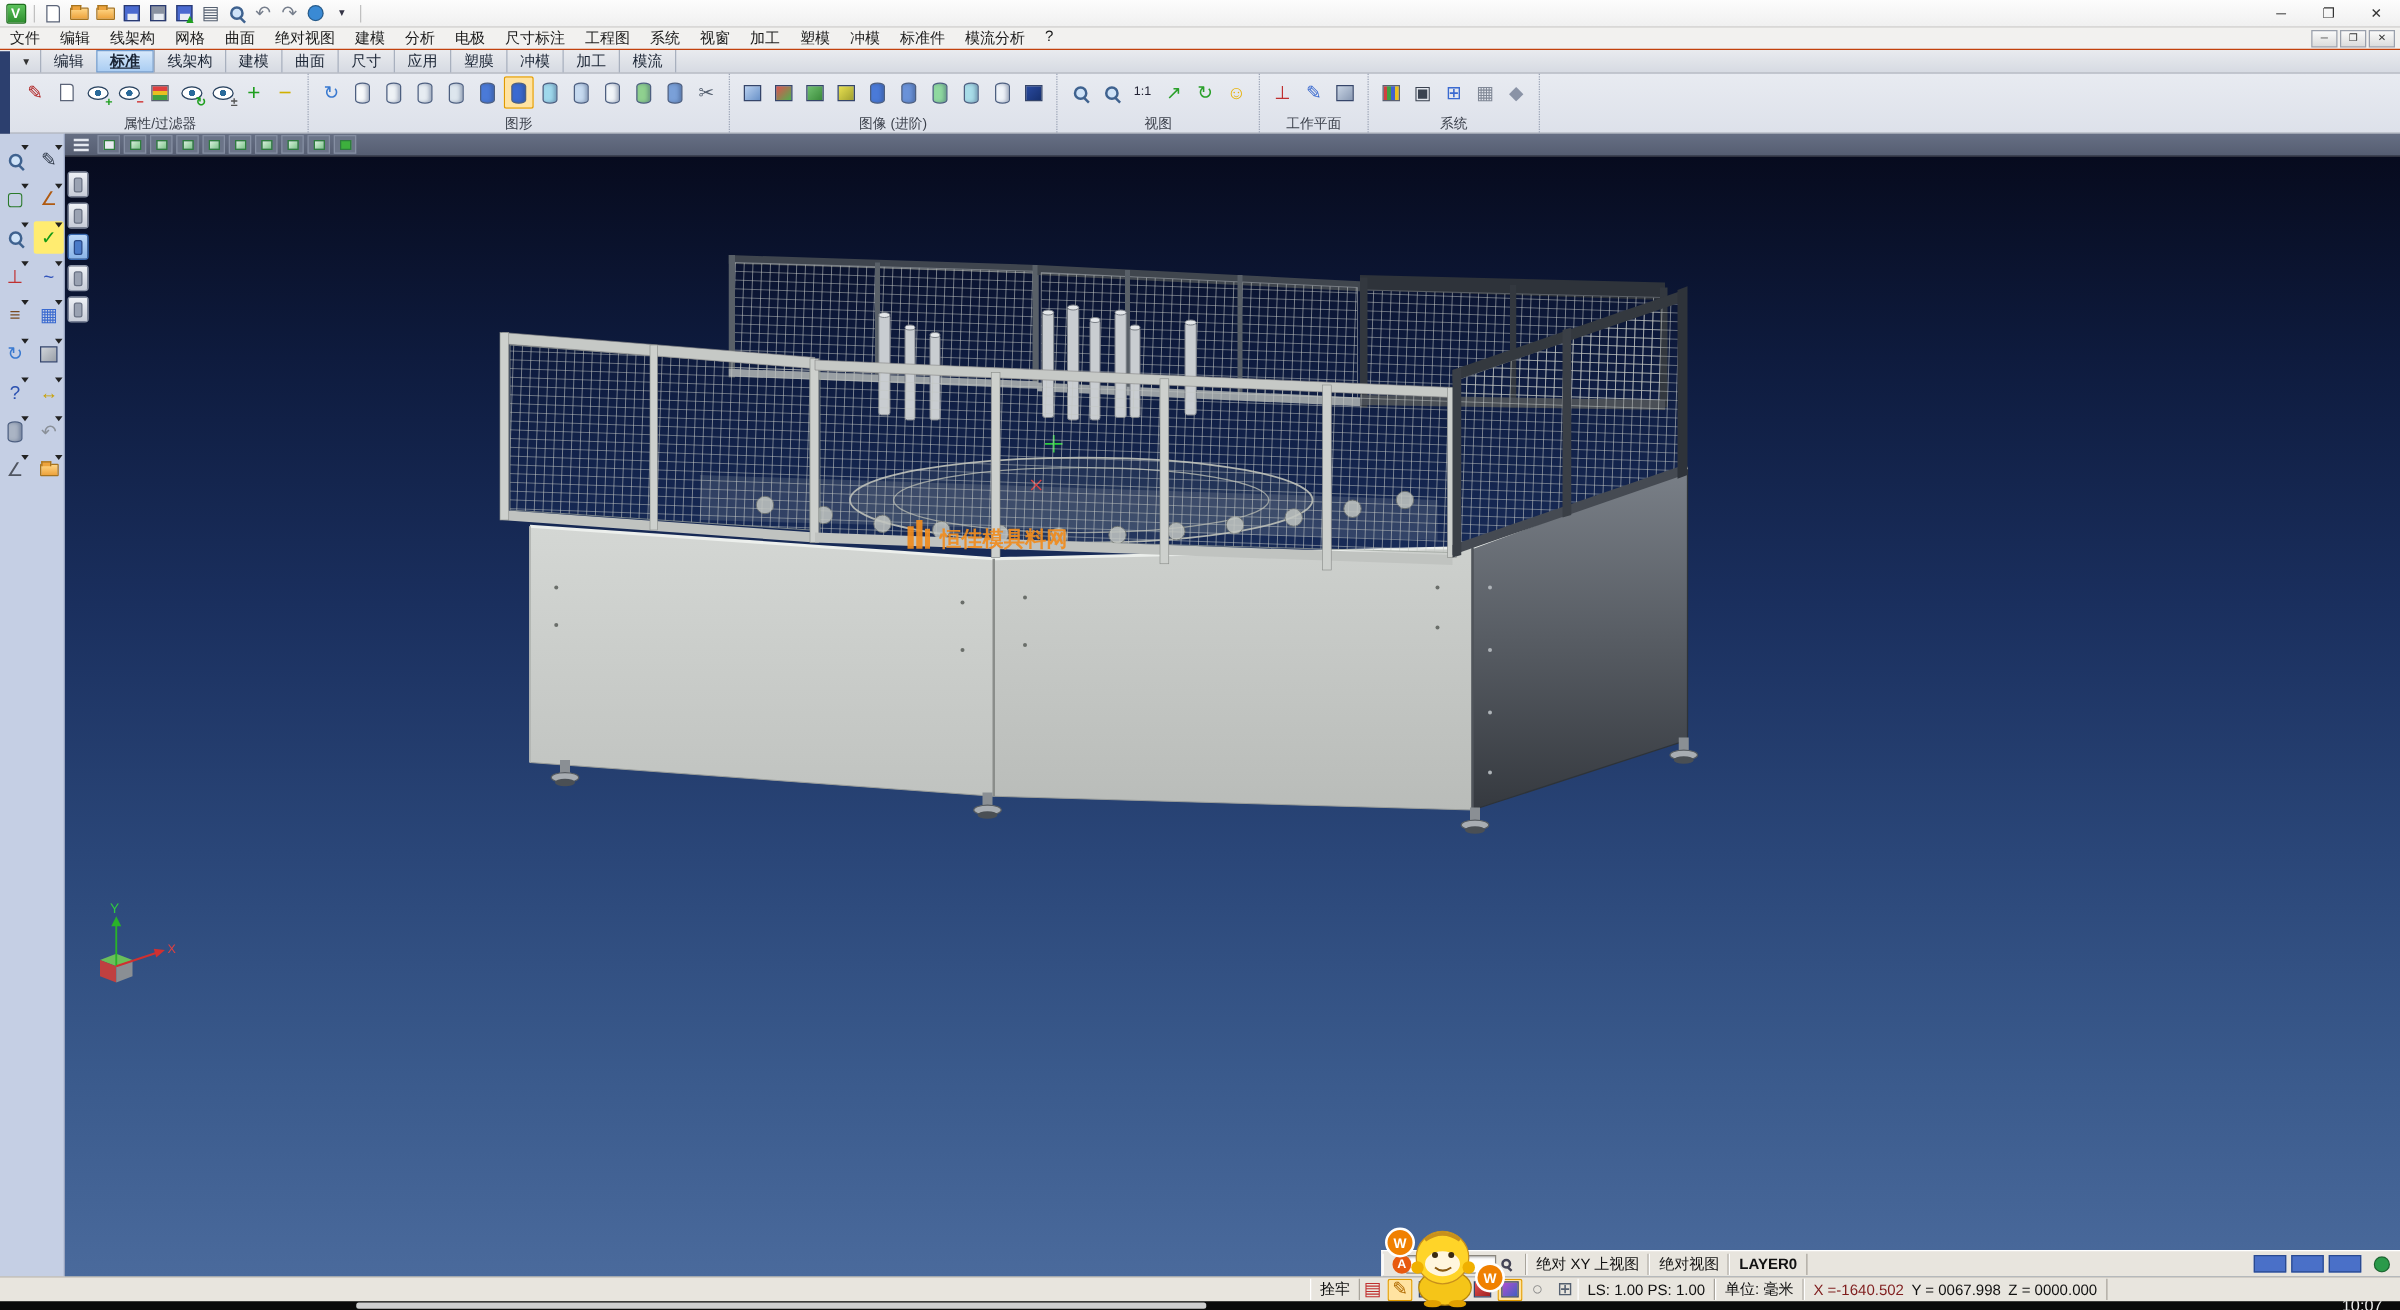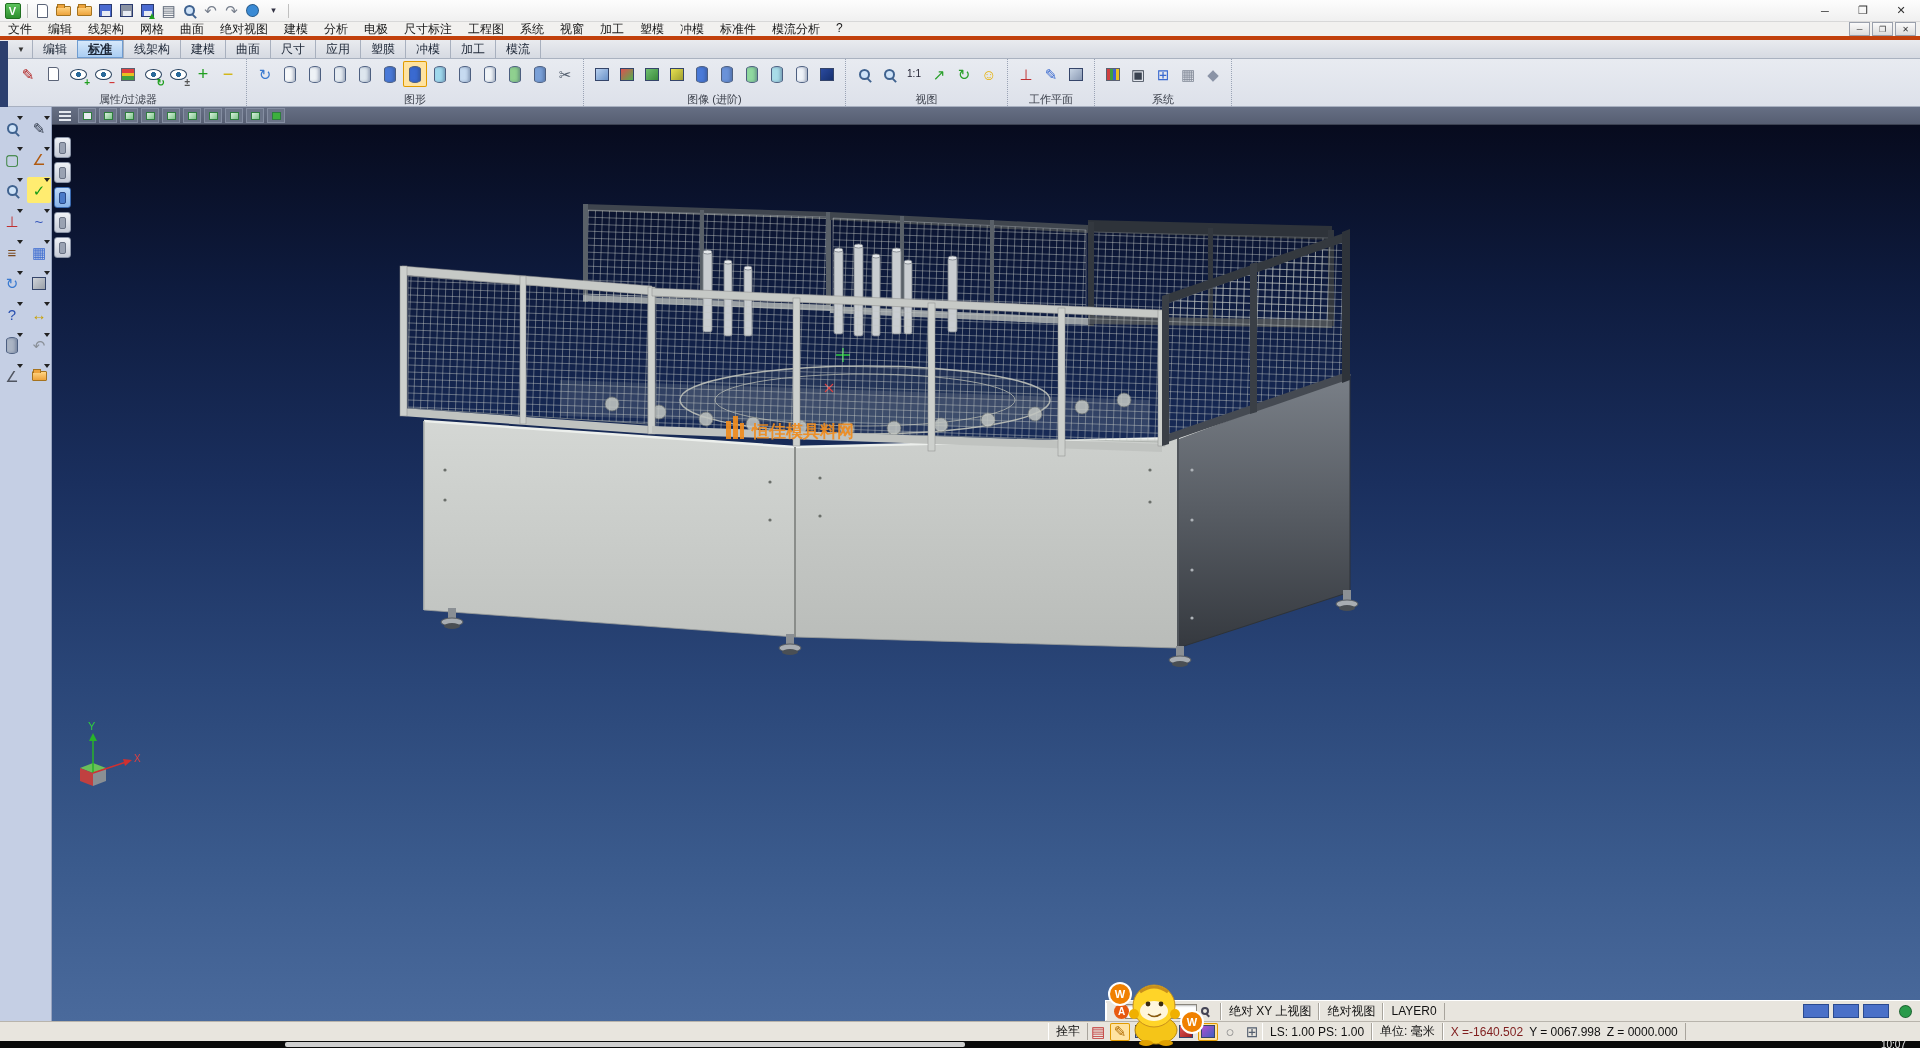"文件" #menubar { border-bottom: 4px solid #c2410c -> 1px solid #c2410c }
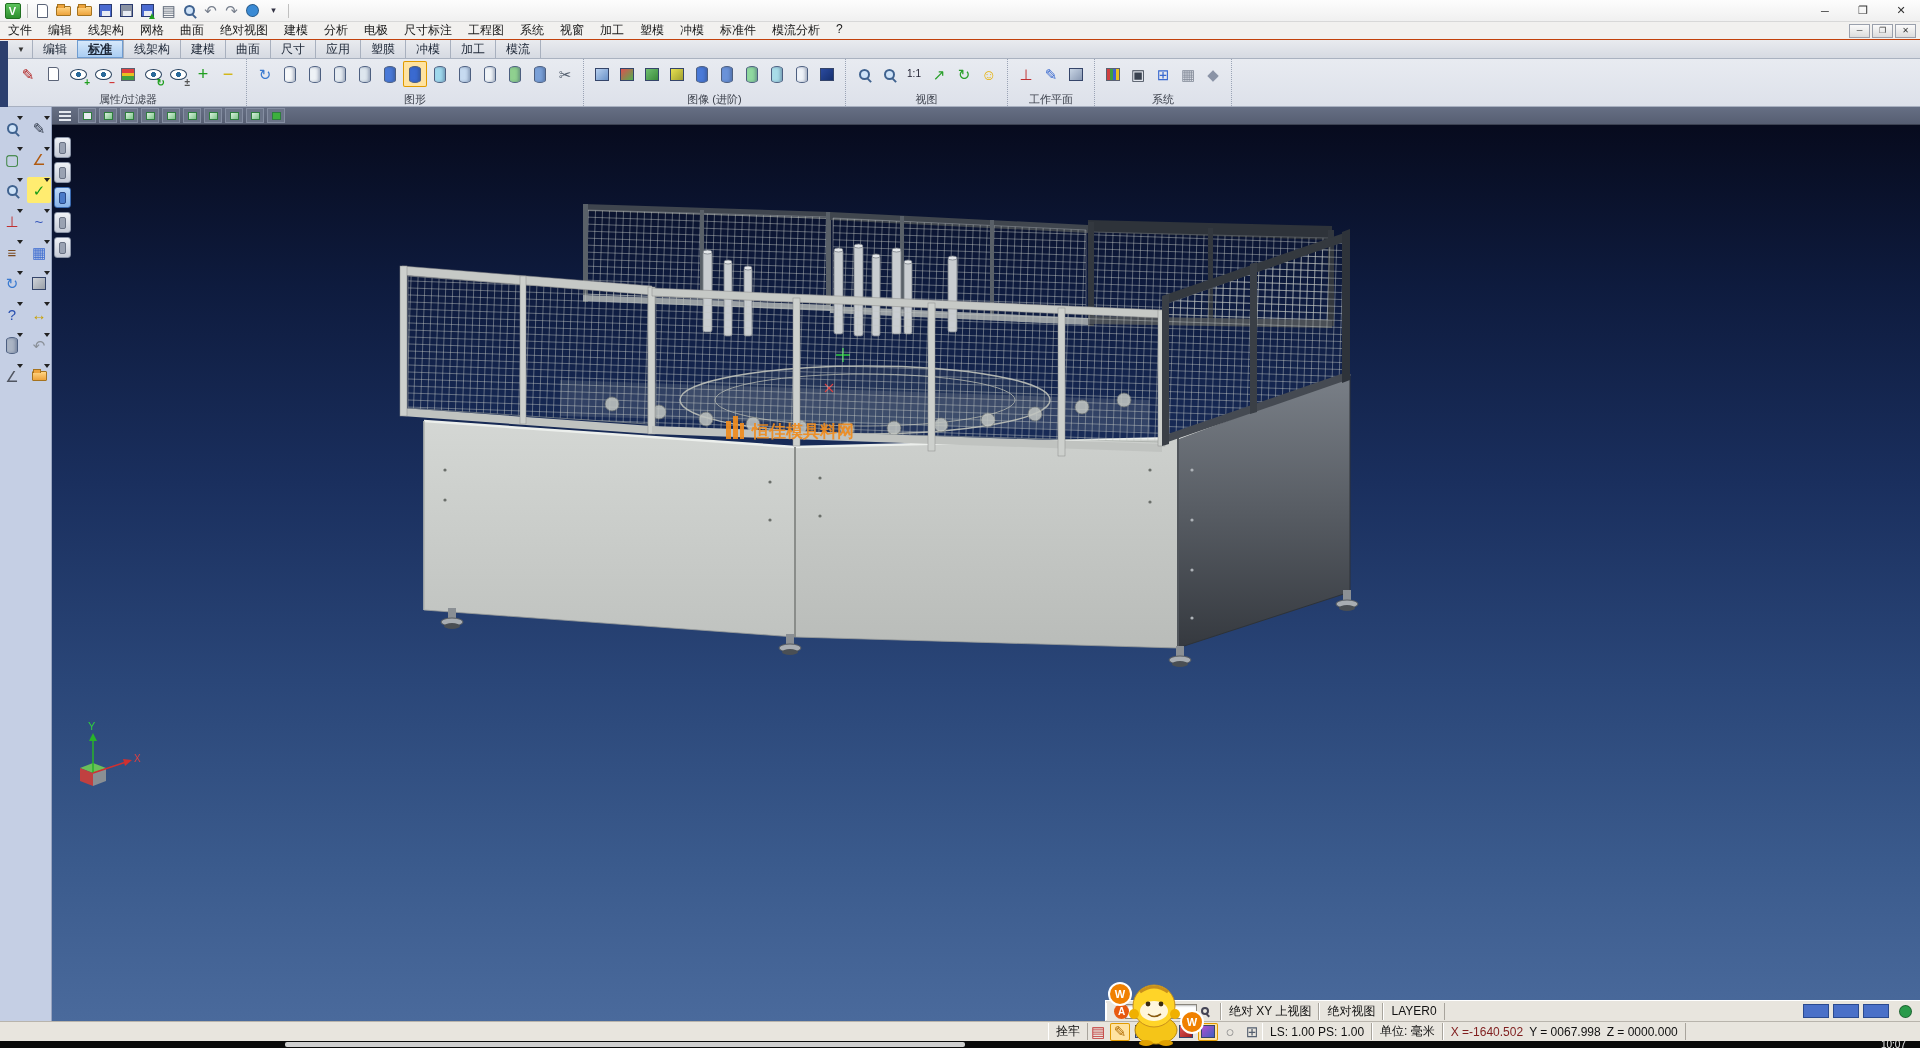"LAYER0" div.seg { font-weight: normal -> bold }
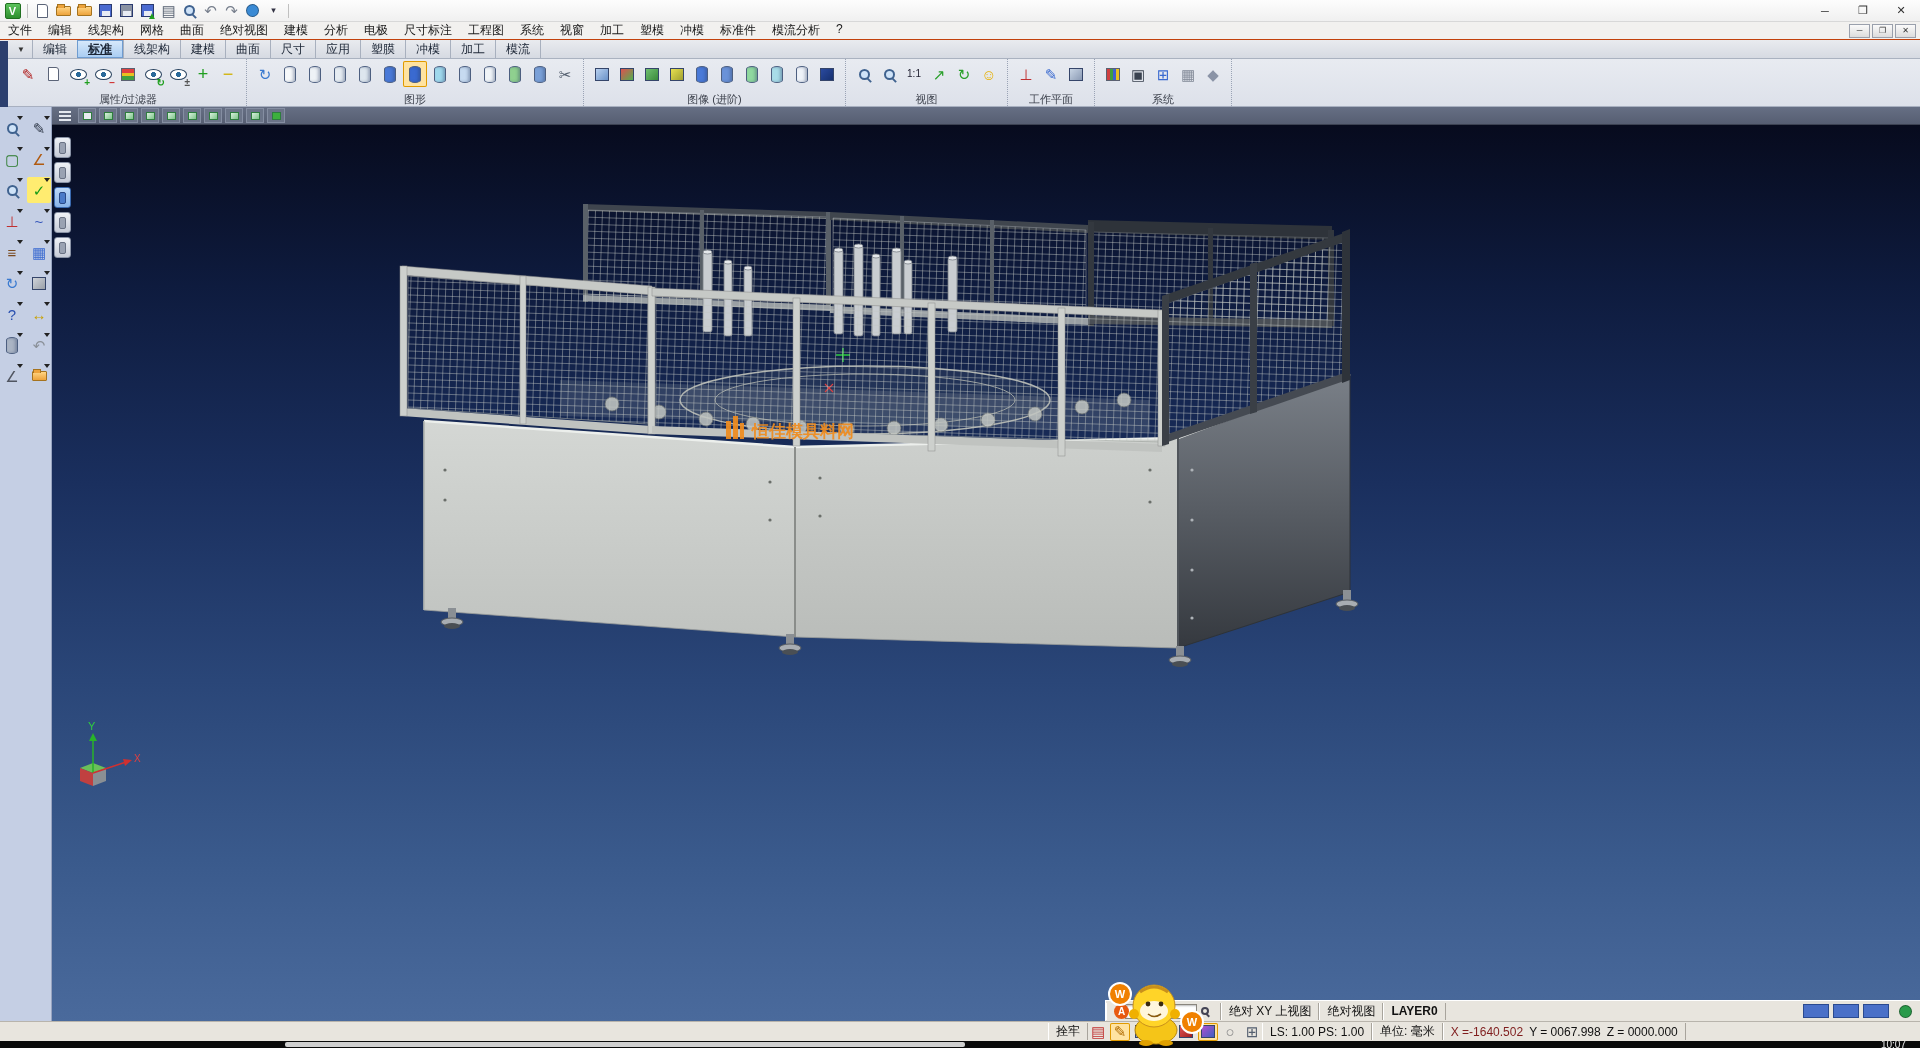"10:07" #task-clock { font-size: 10px -> 13px }
